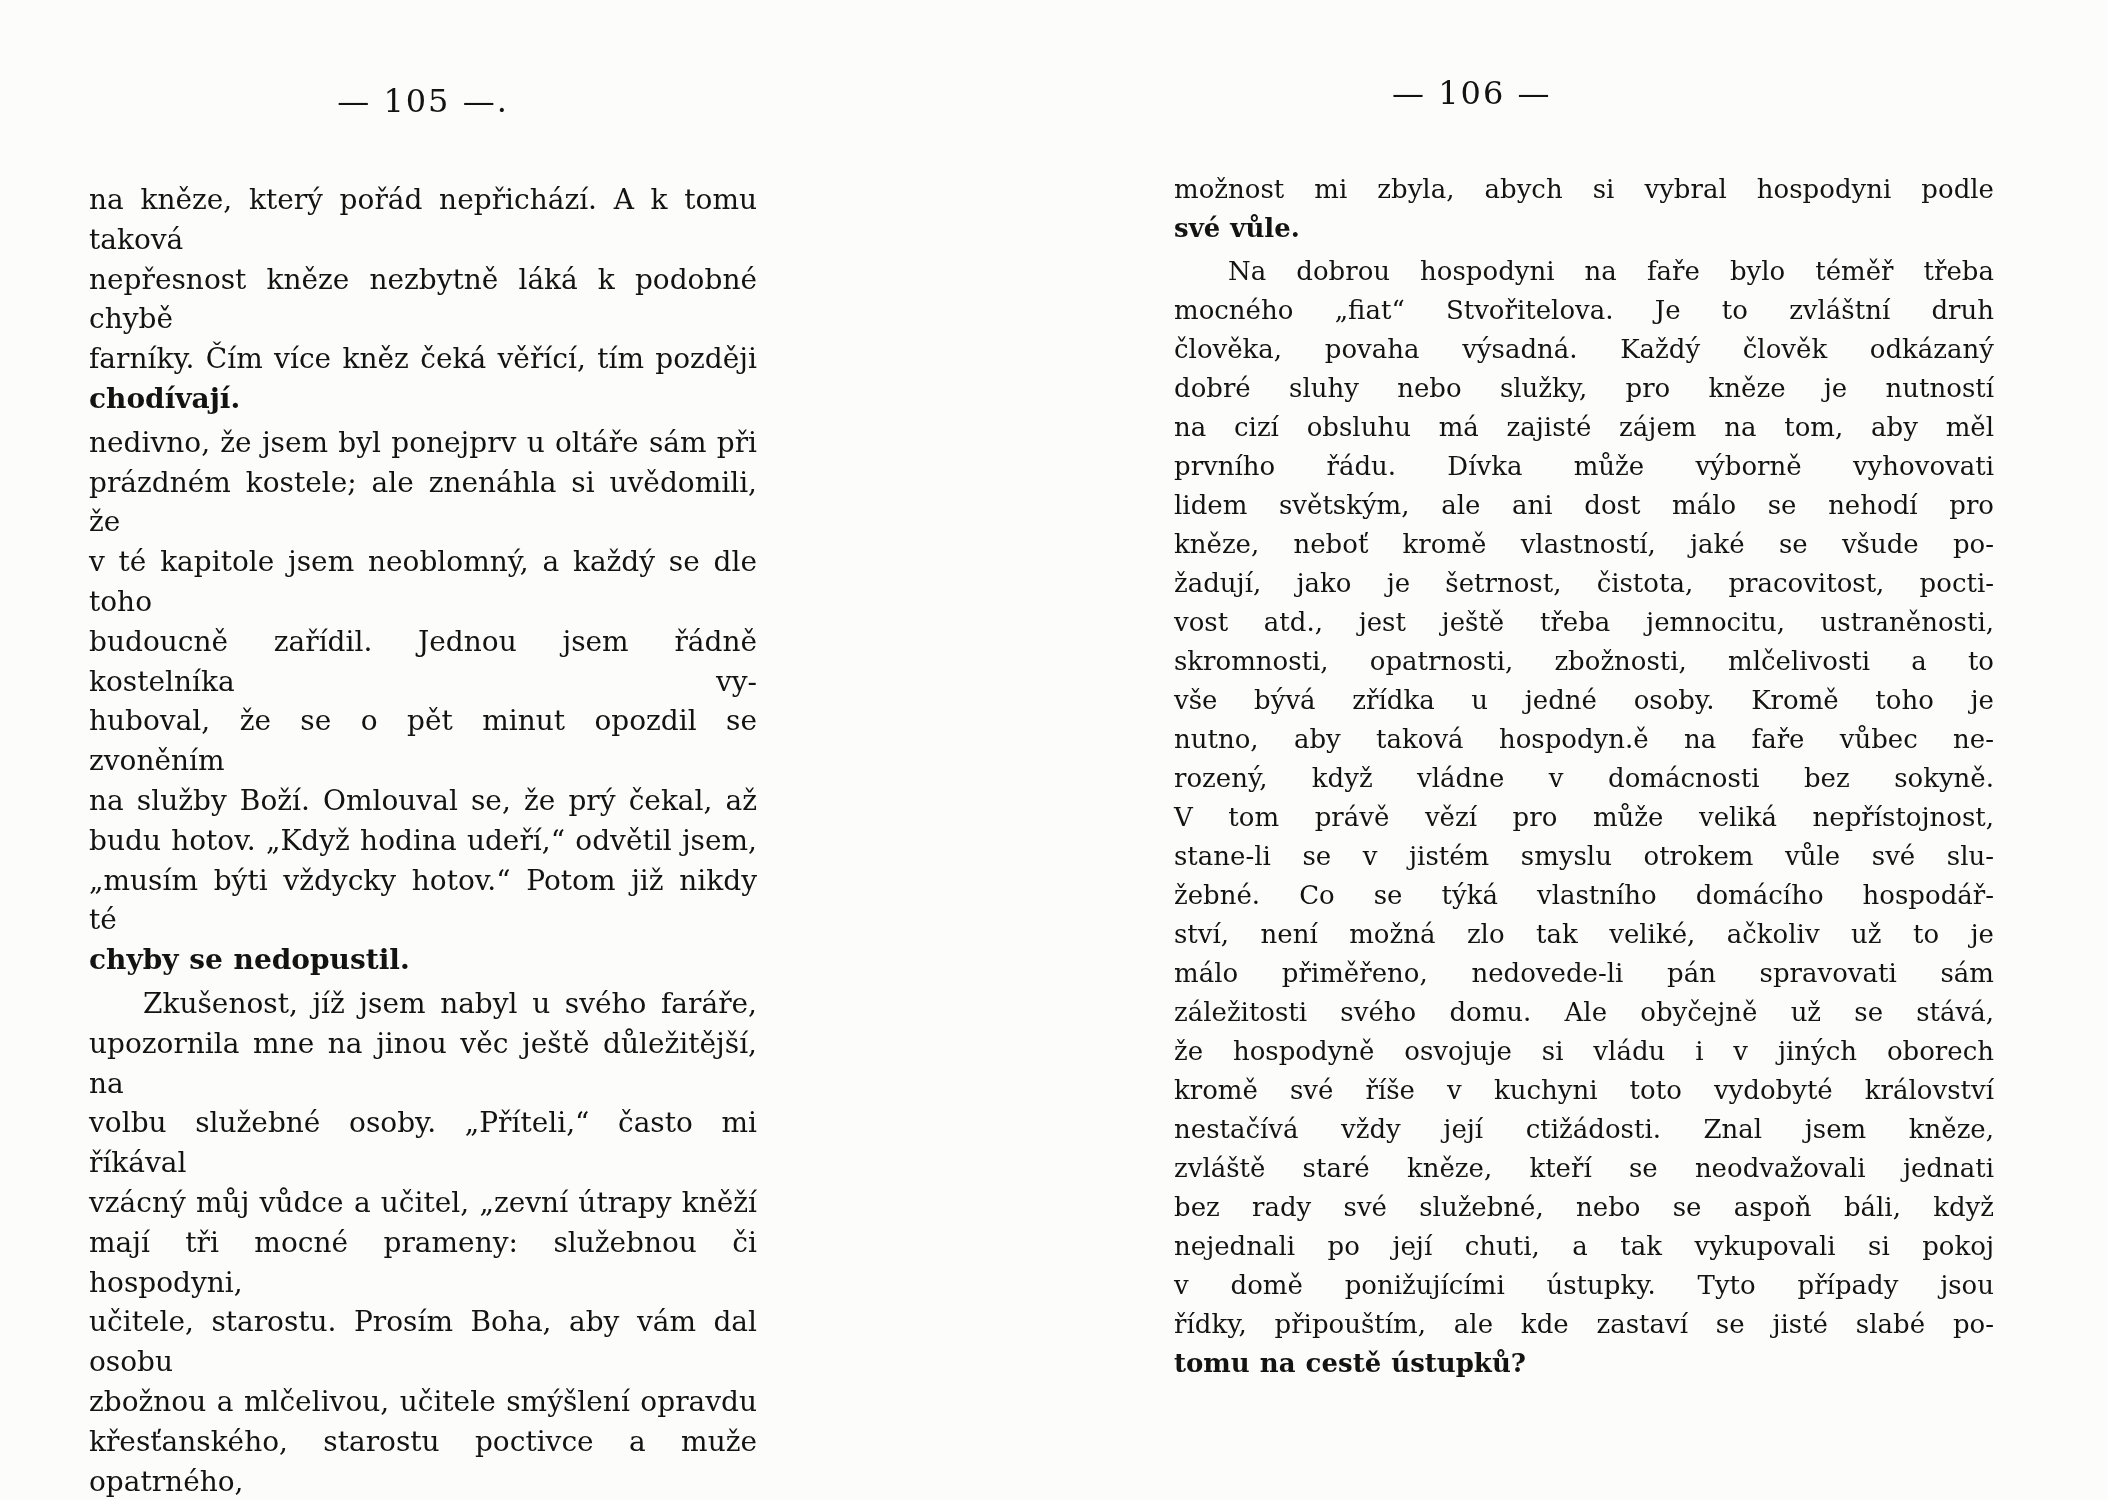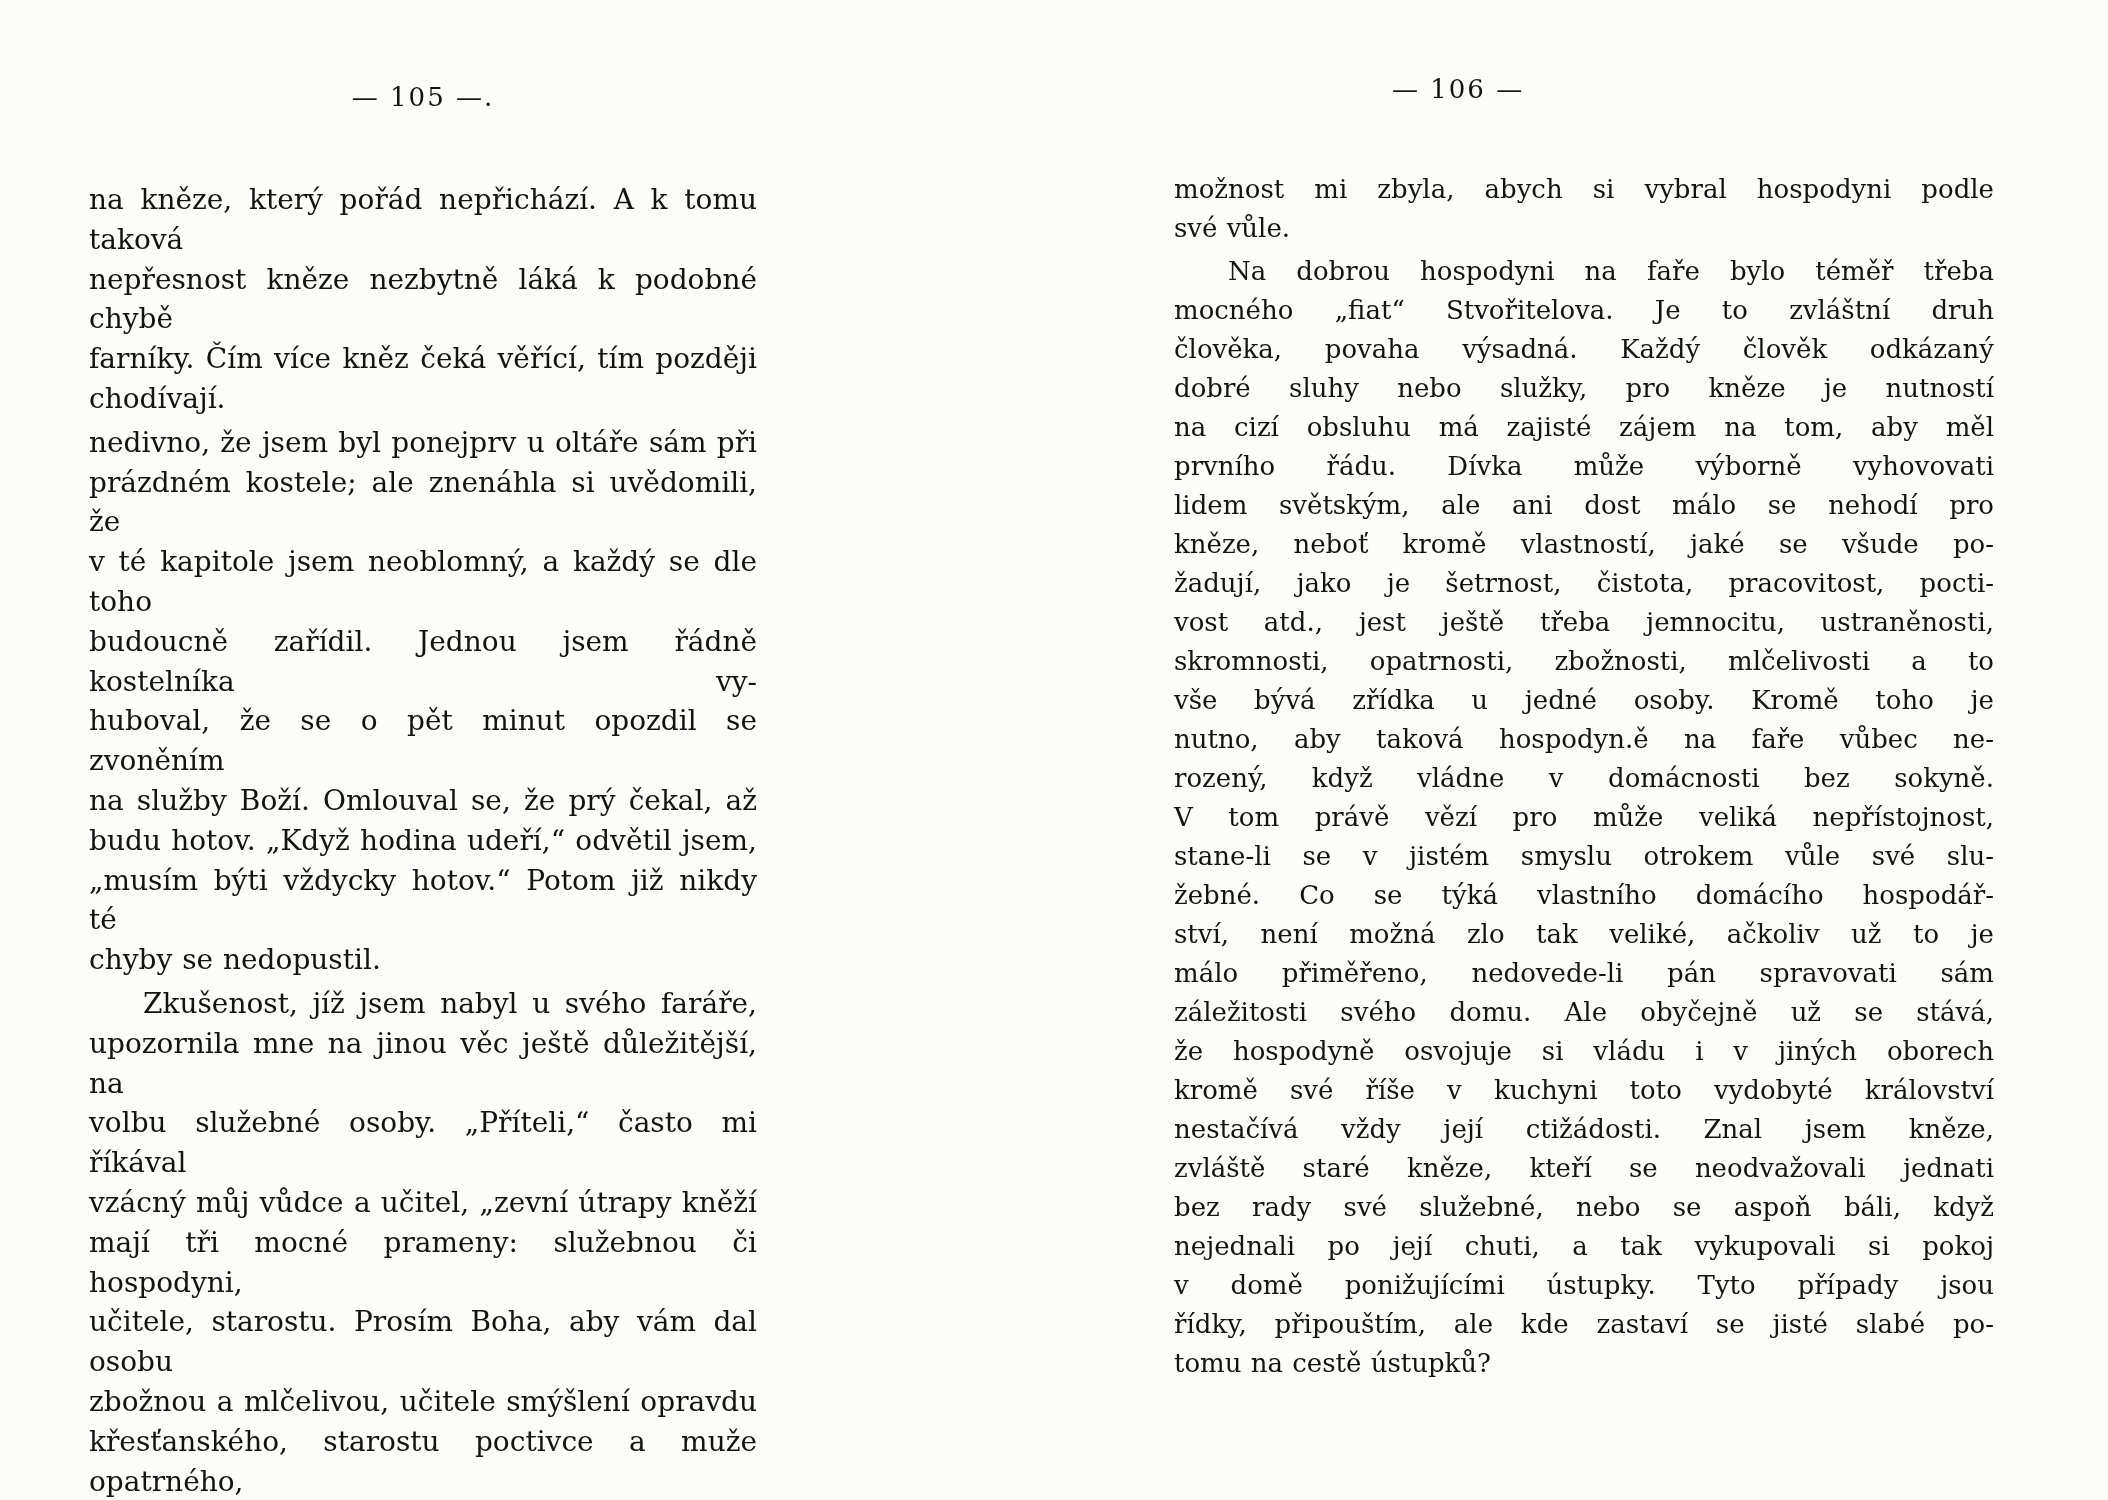"— 105 —." .page-header { font-size: 26px -> 32px }
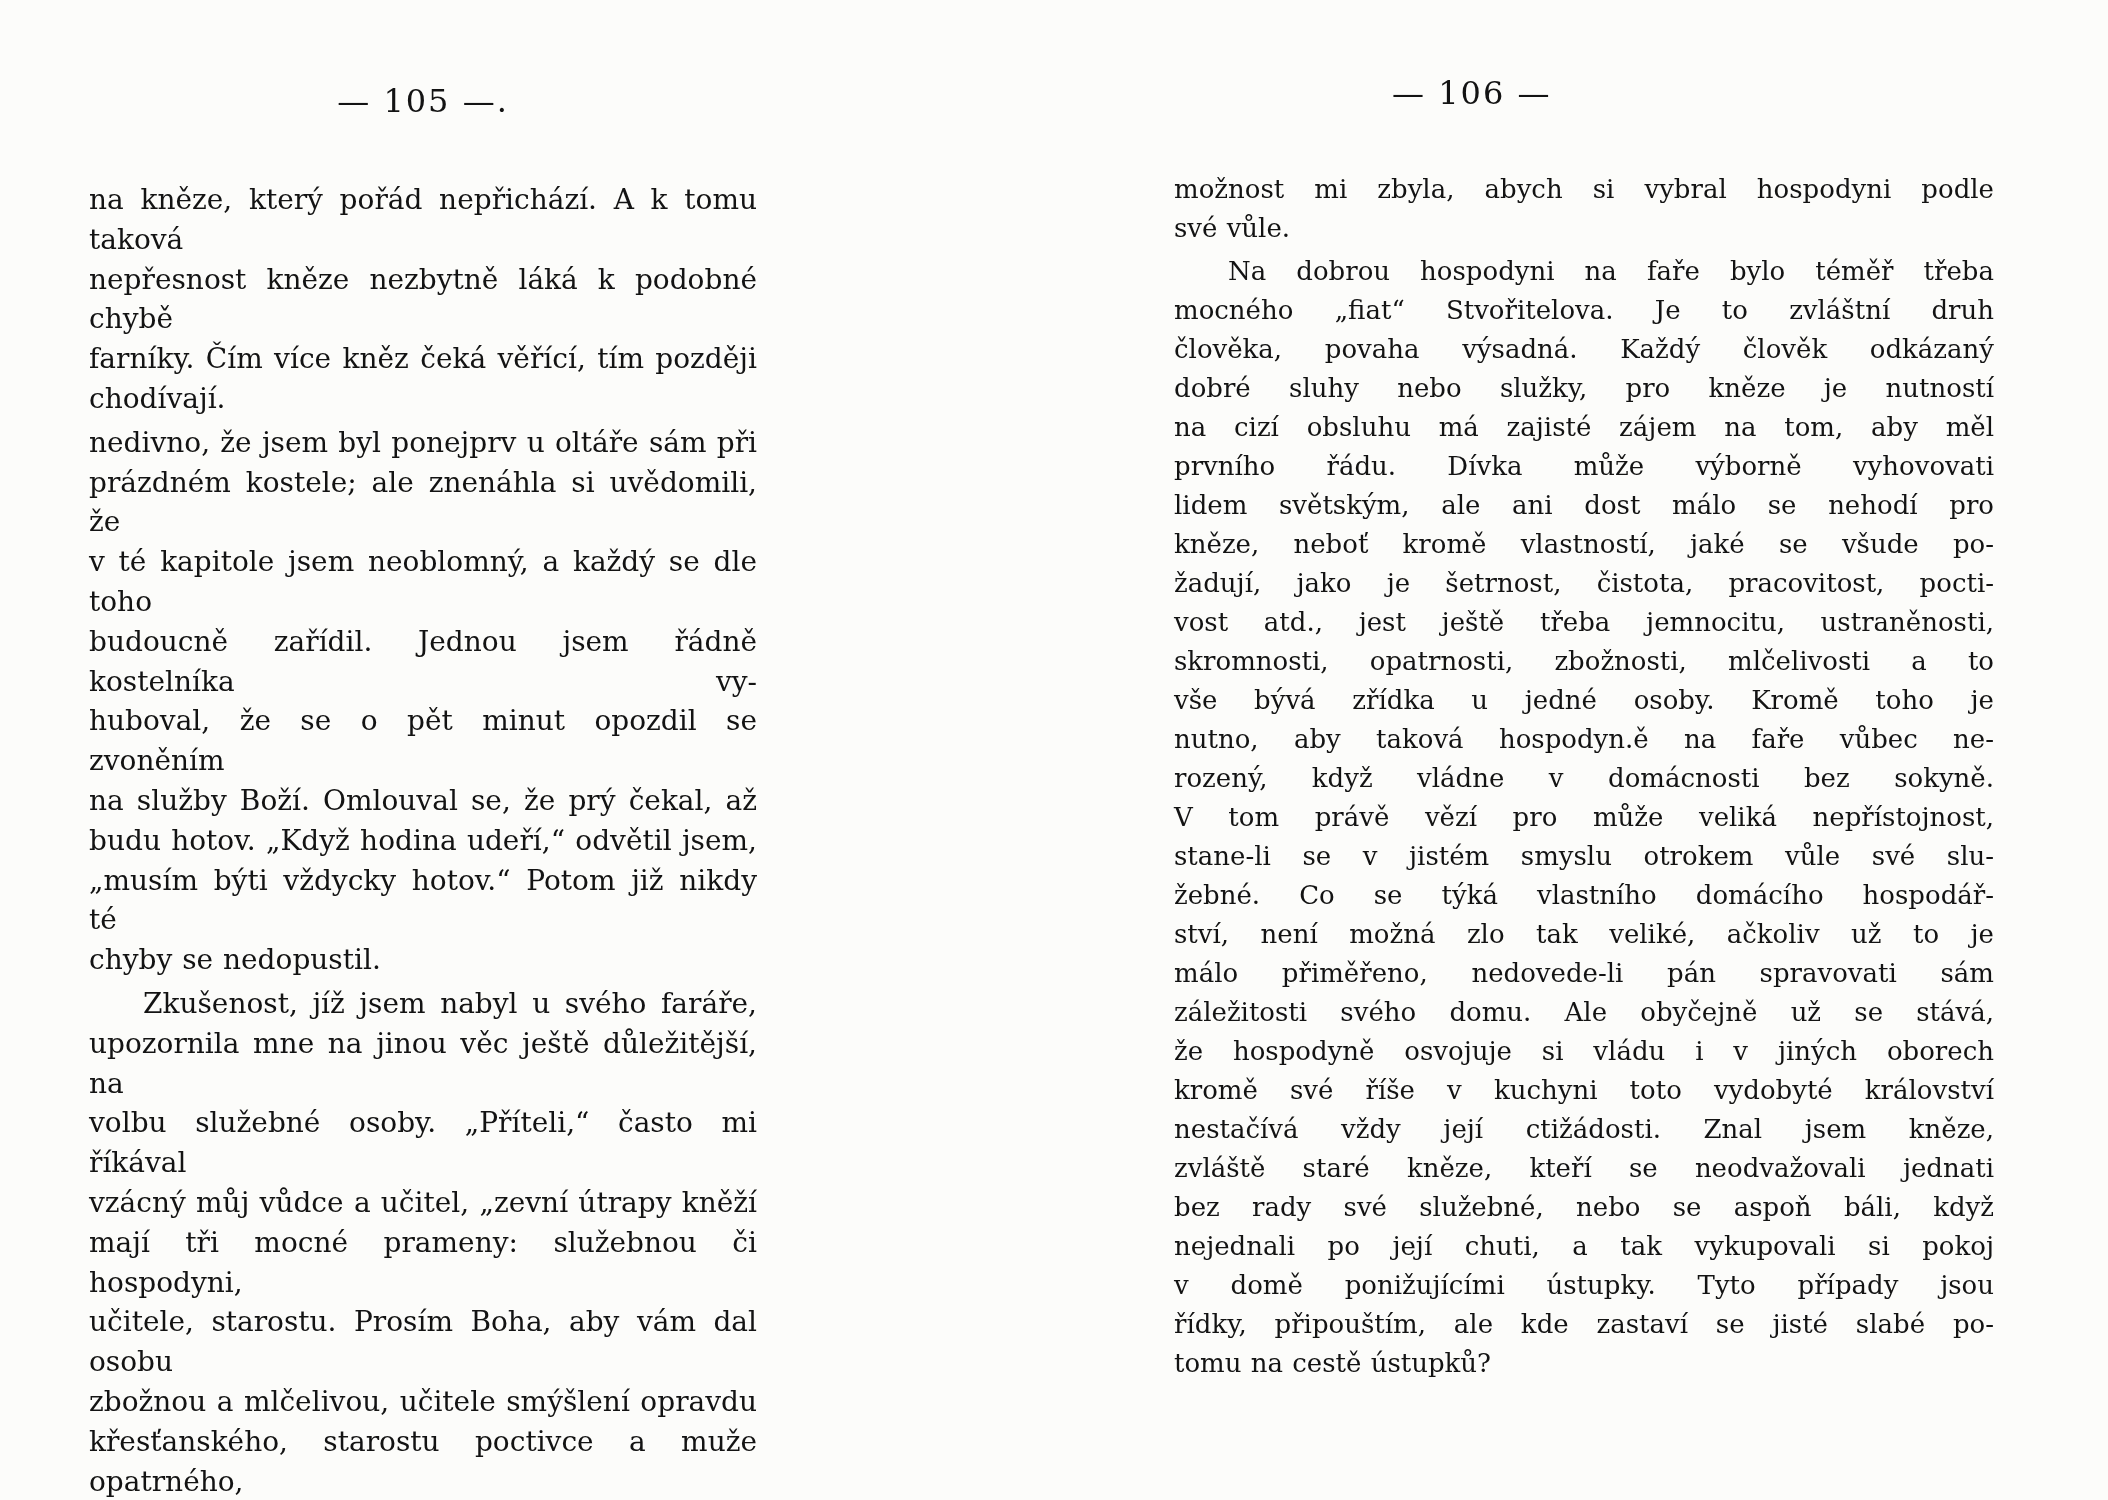"své vůle." .line.lastline { font-weight: none -> bold }
